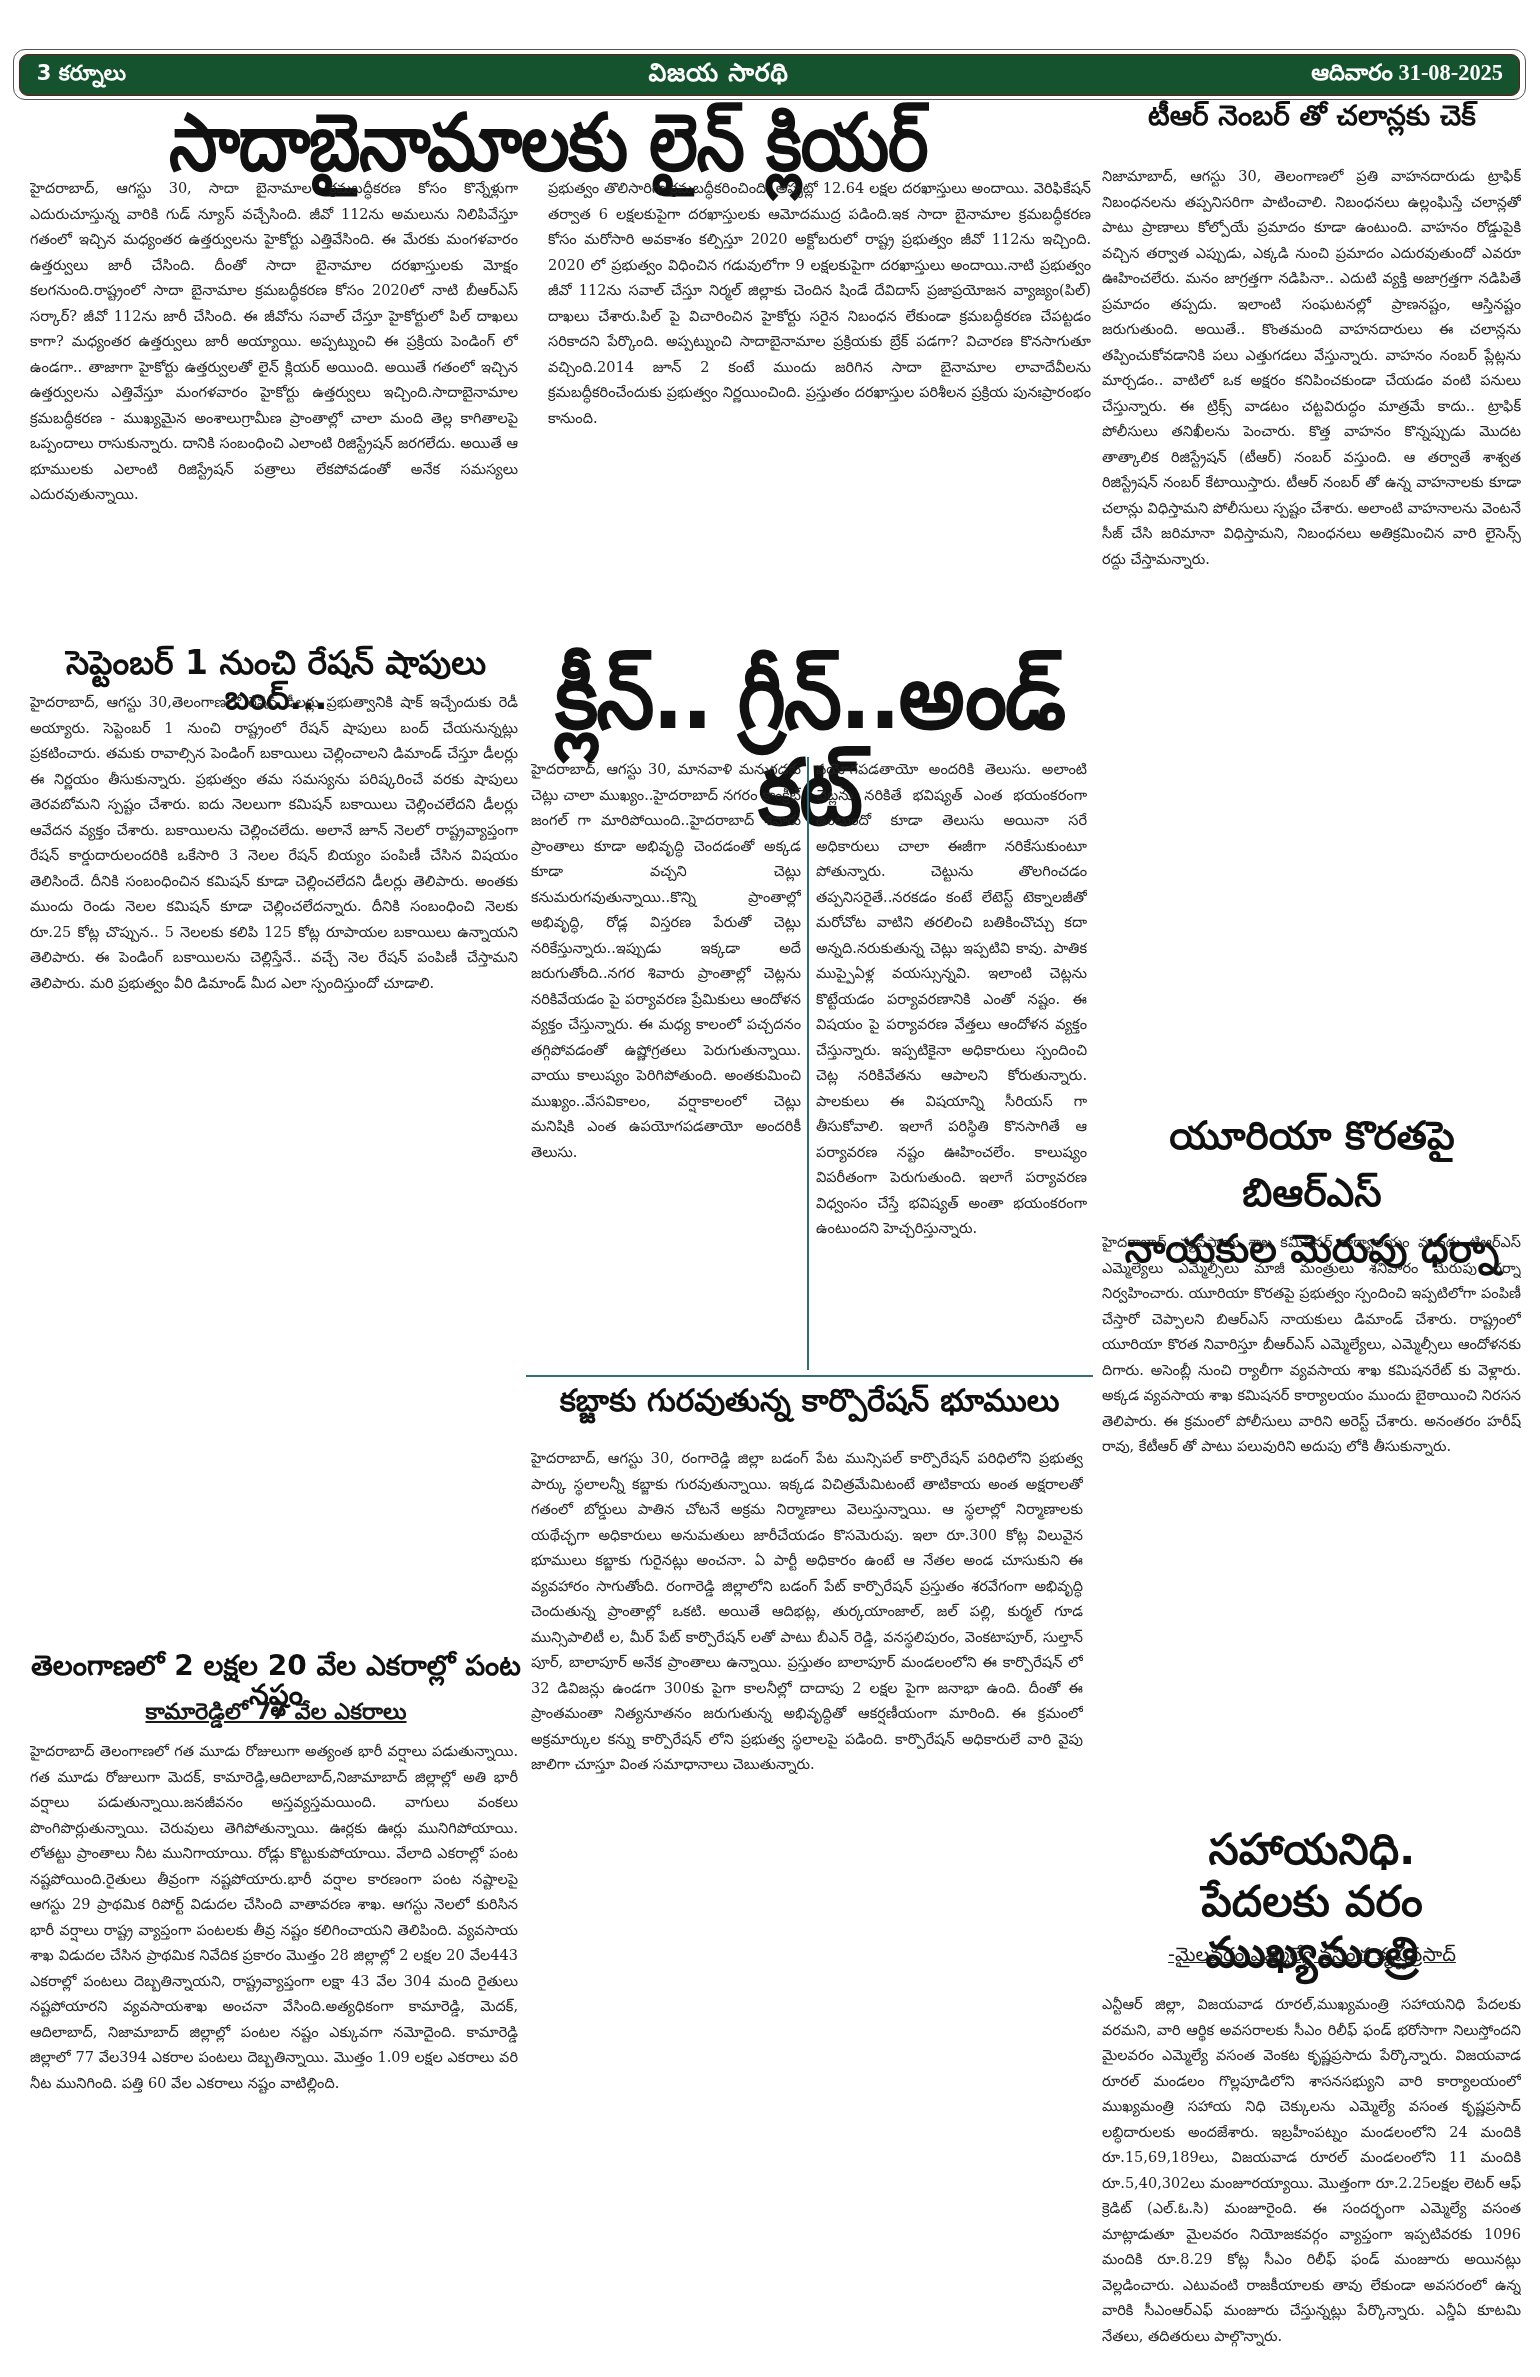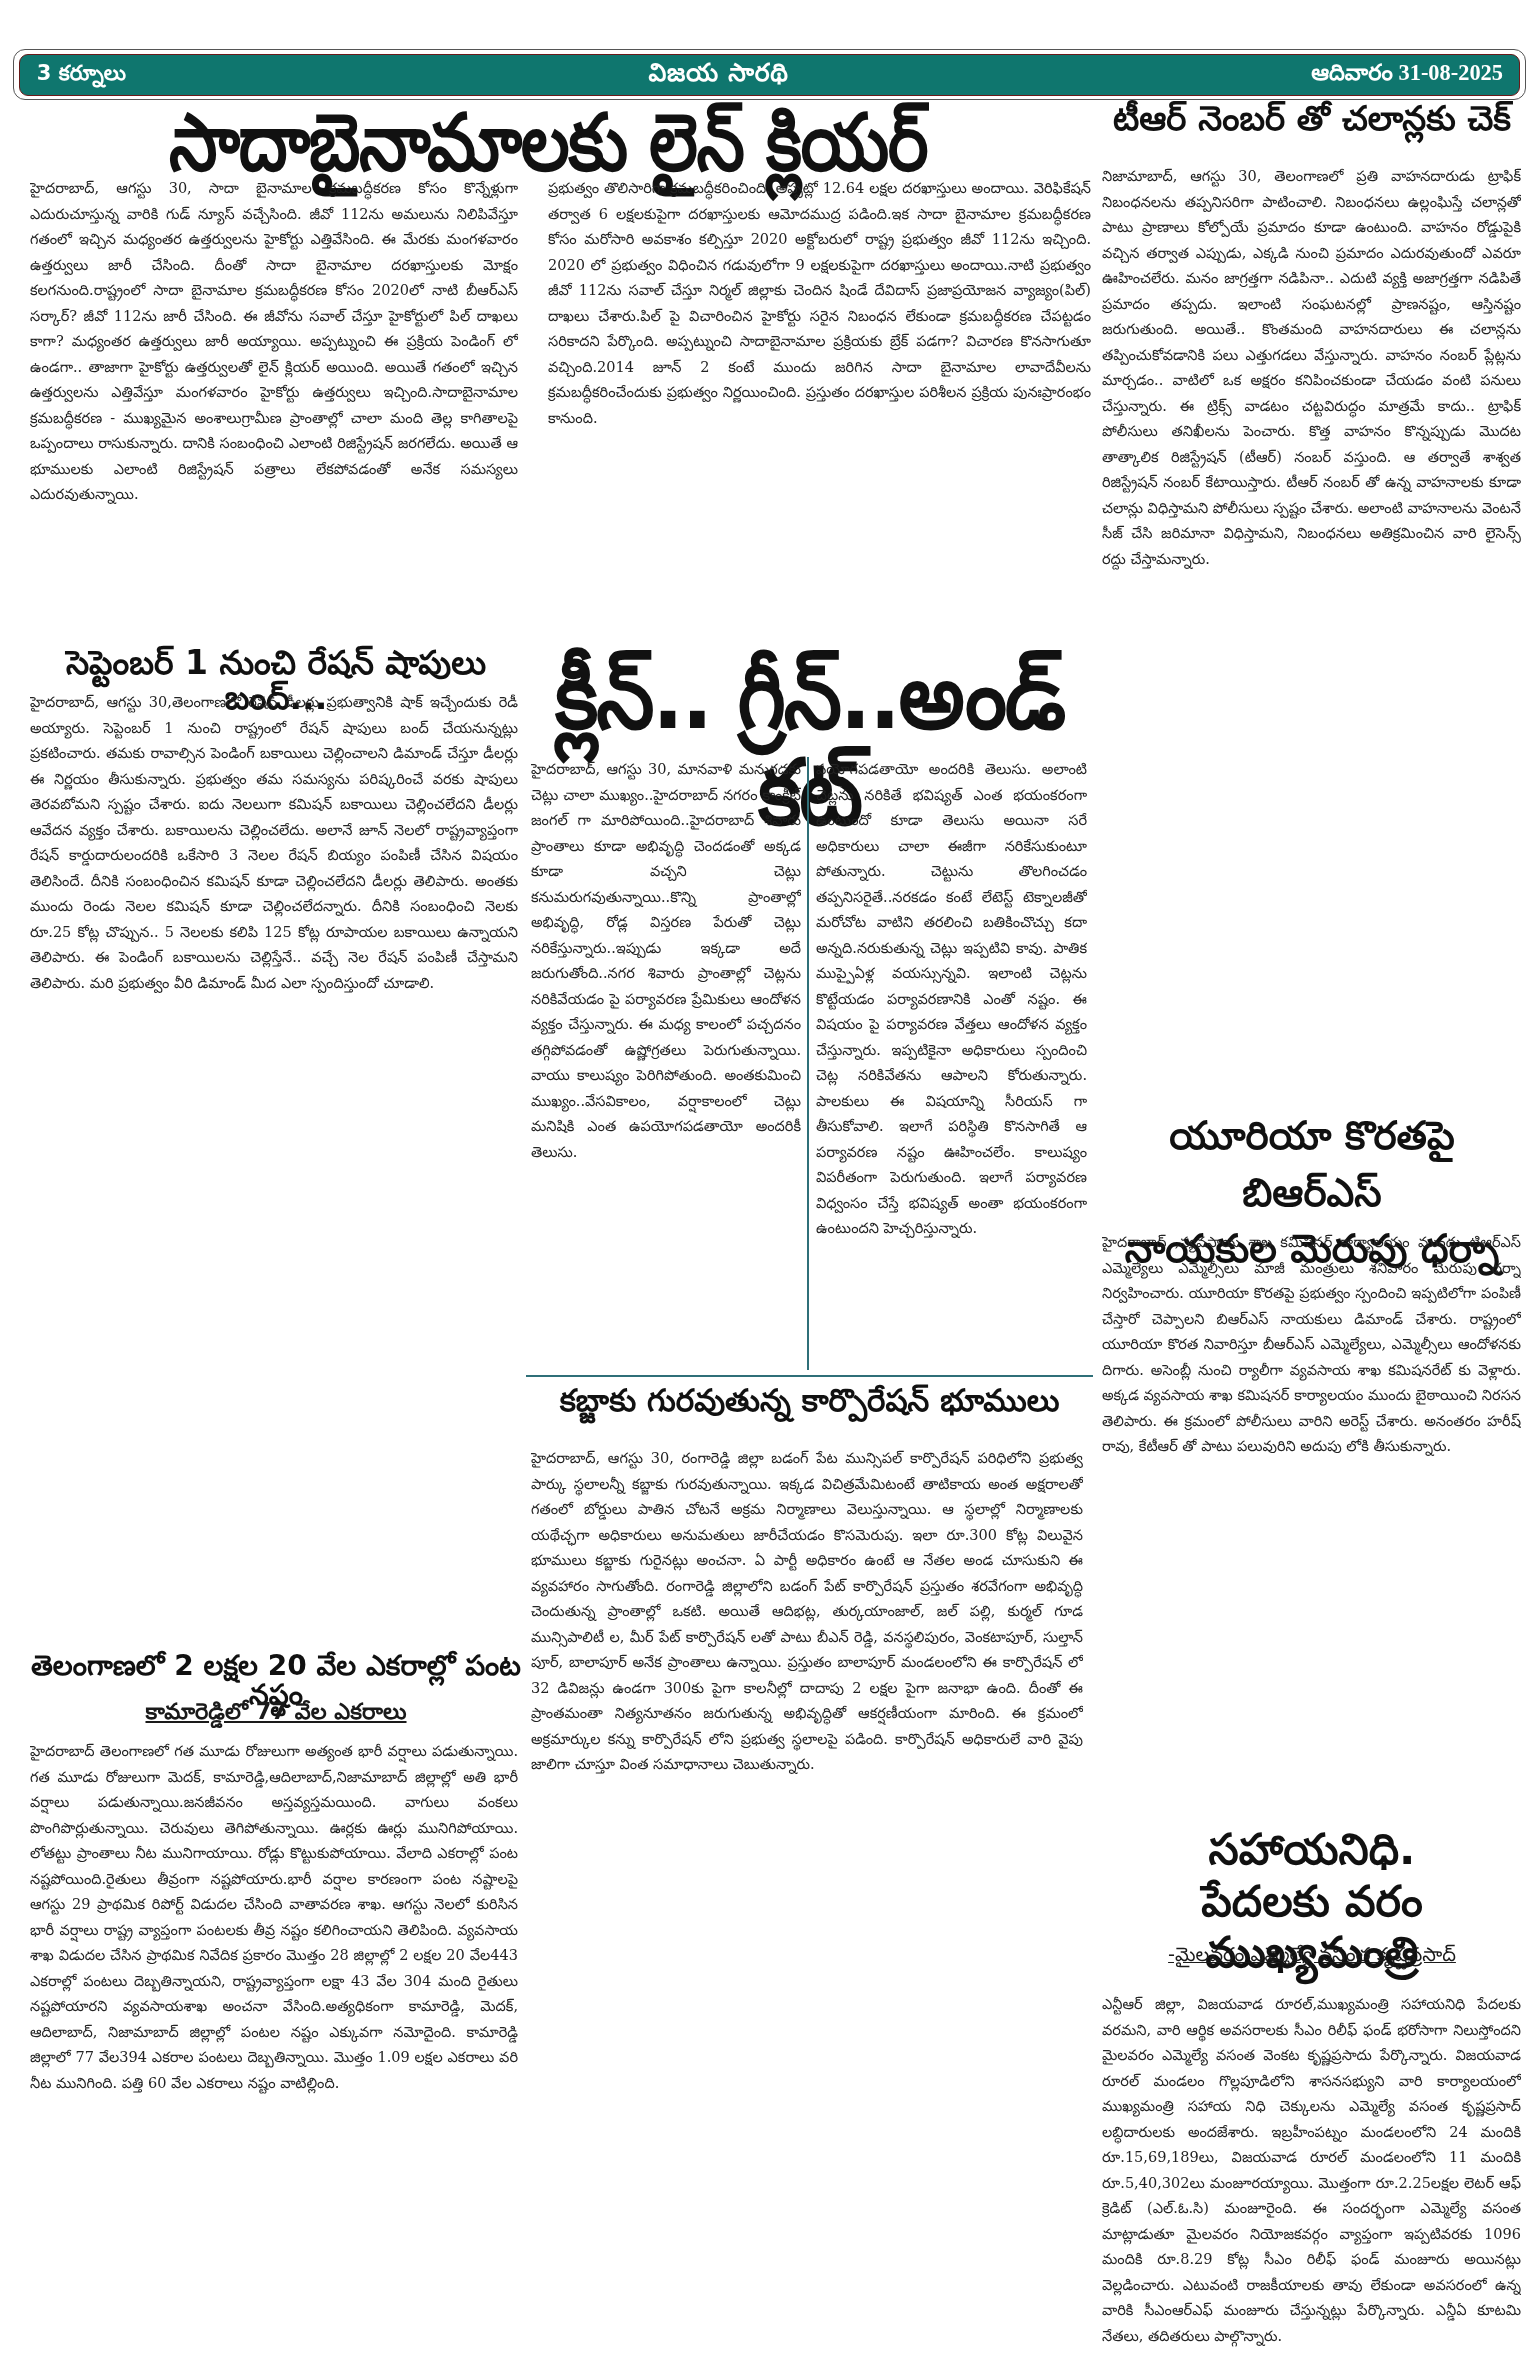"3 కర్నూలు" .masthead { background: #0f766e -> #14532d }
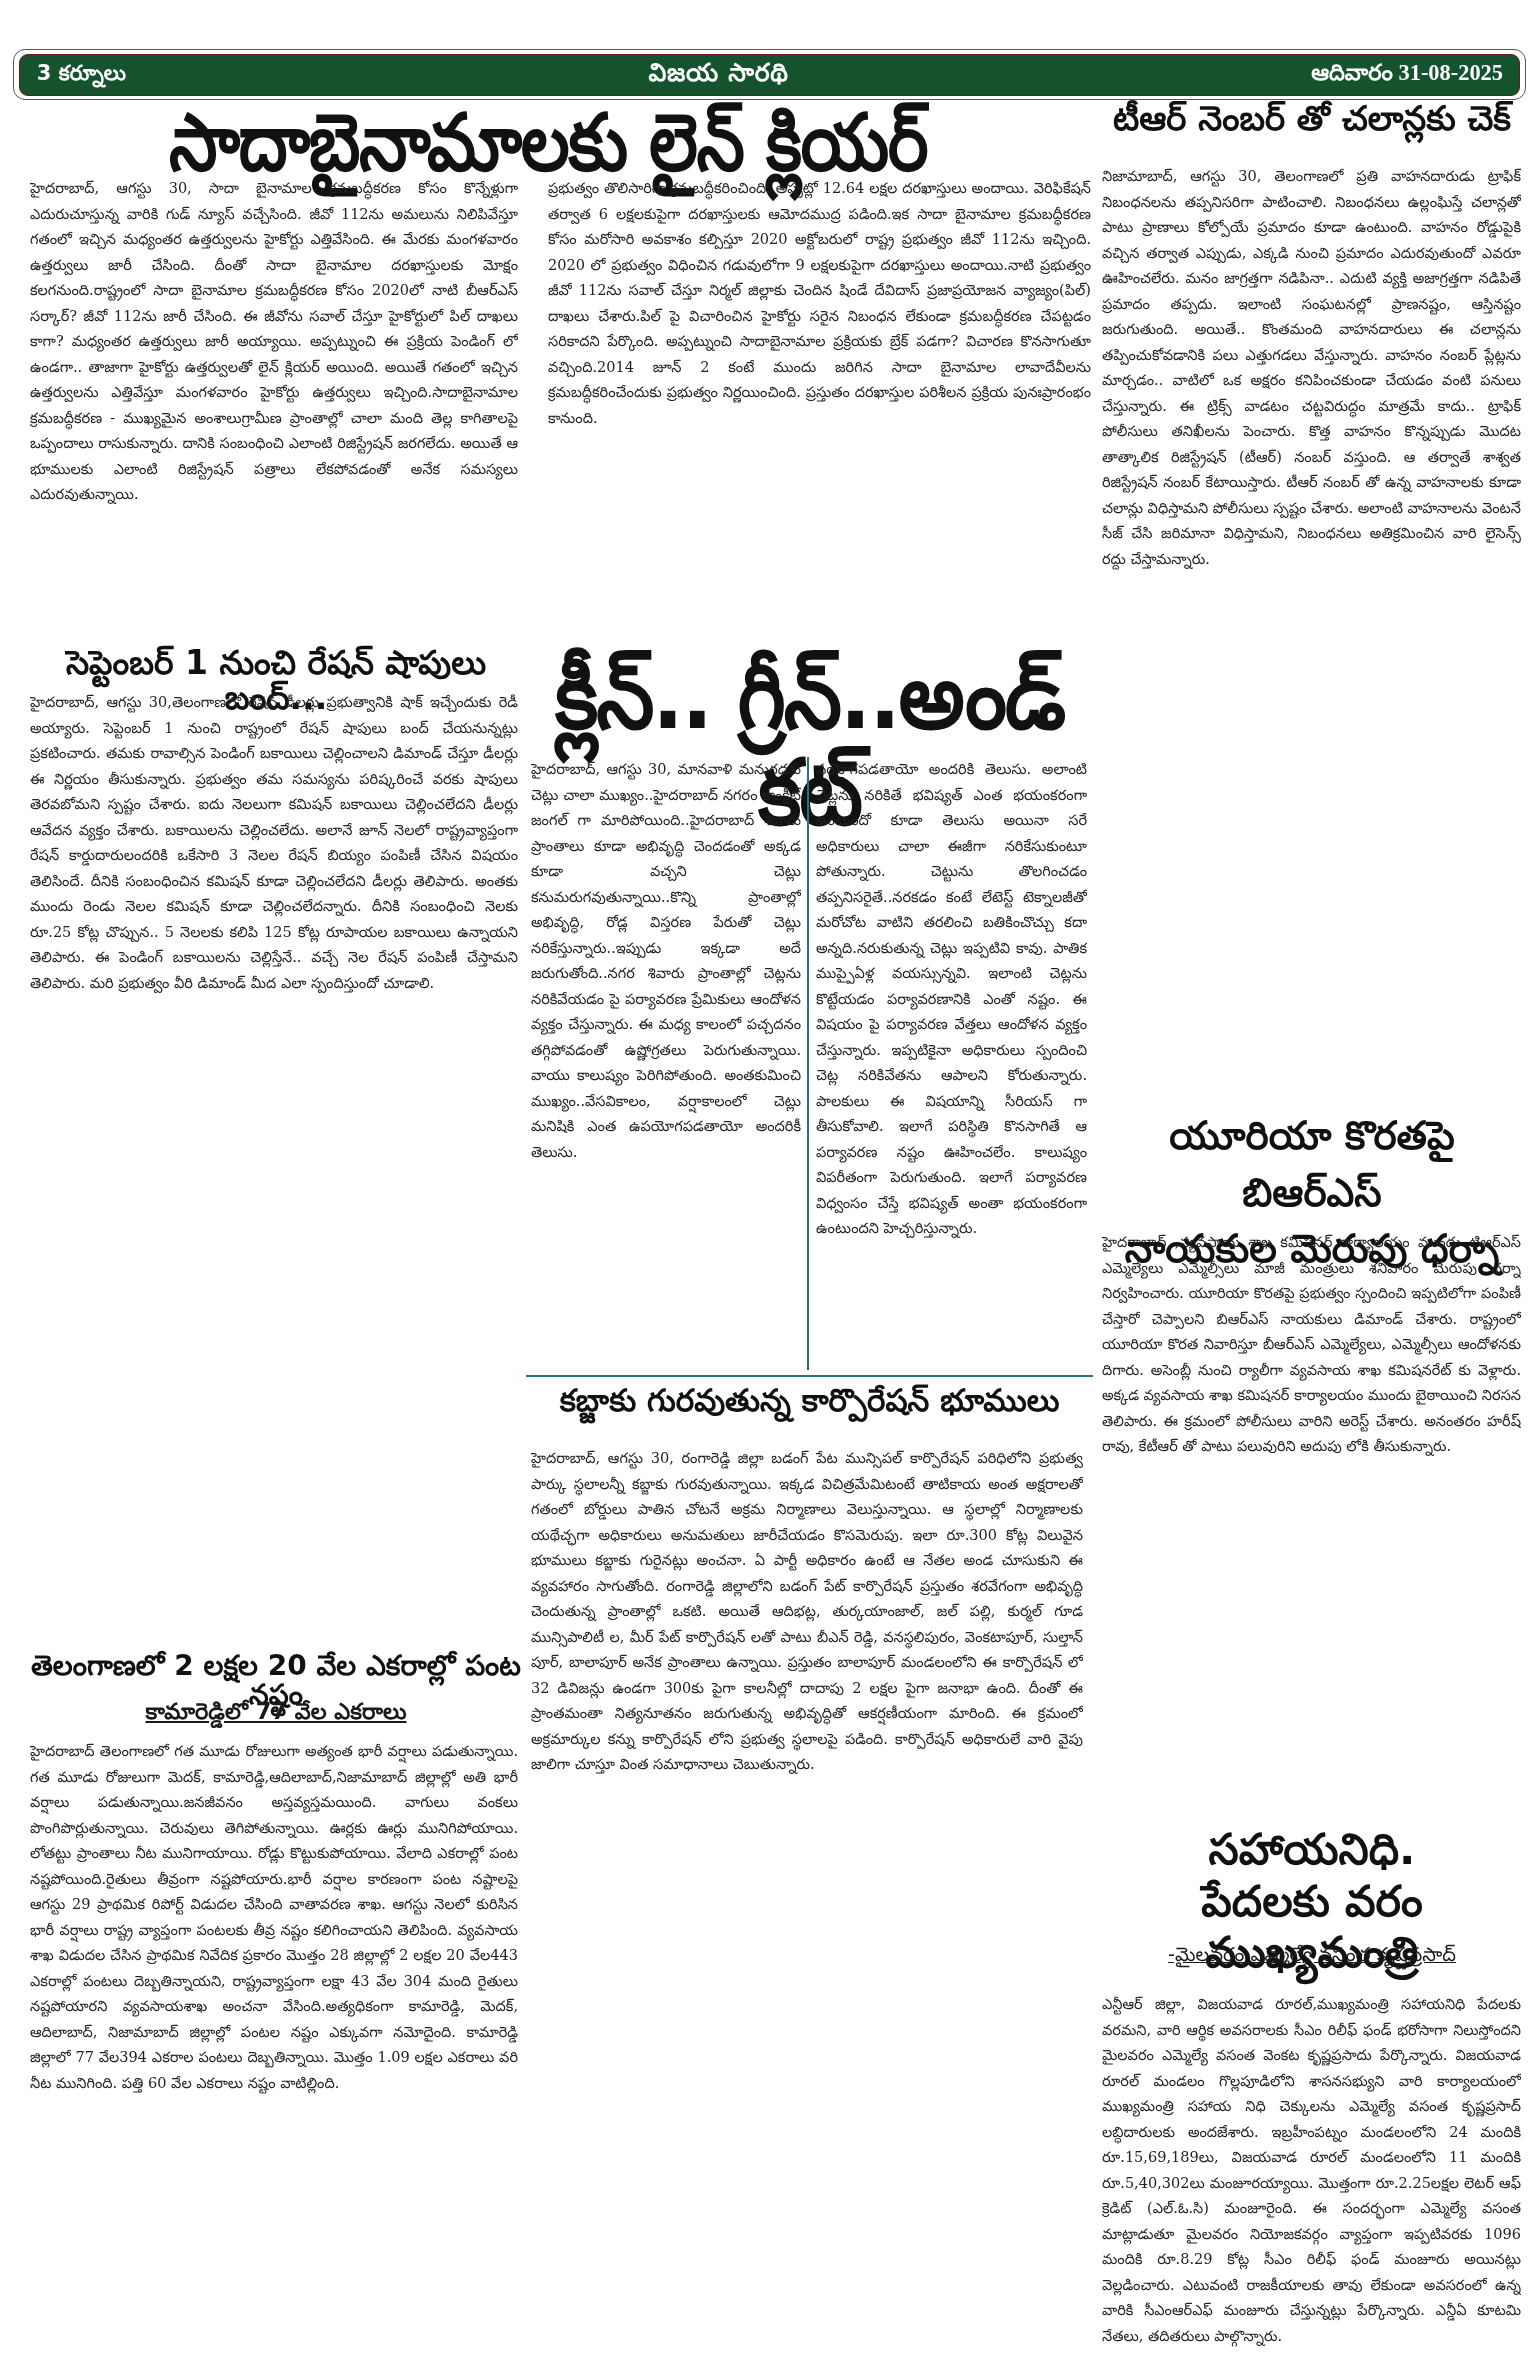"టీఆర్ నెంబర్ తో చలాన్లకు చెక్" .hl-tr { font-size: 34px -> 28px }
